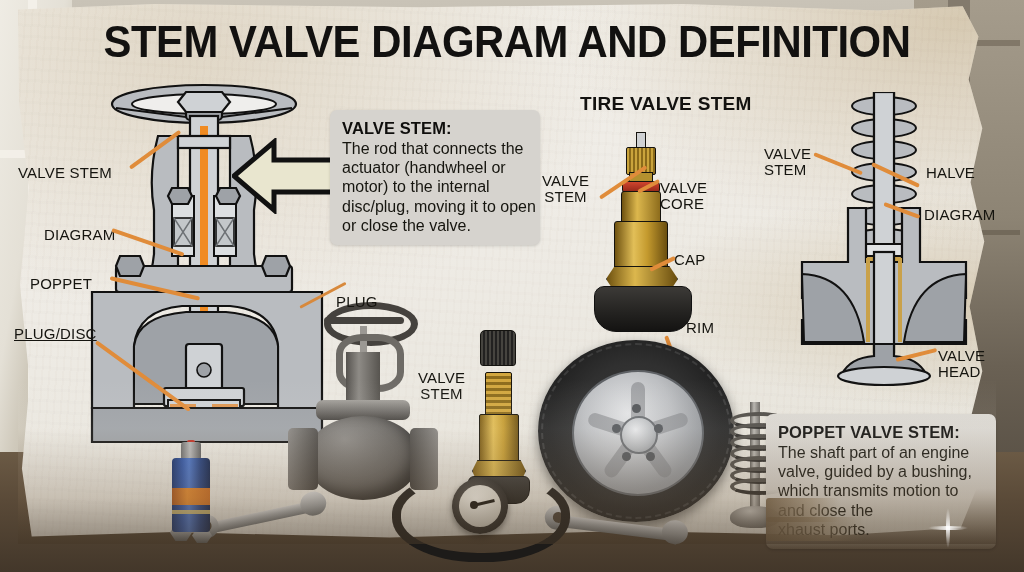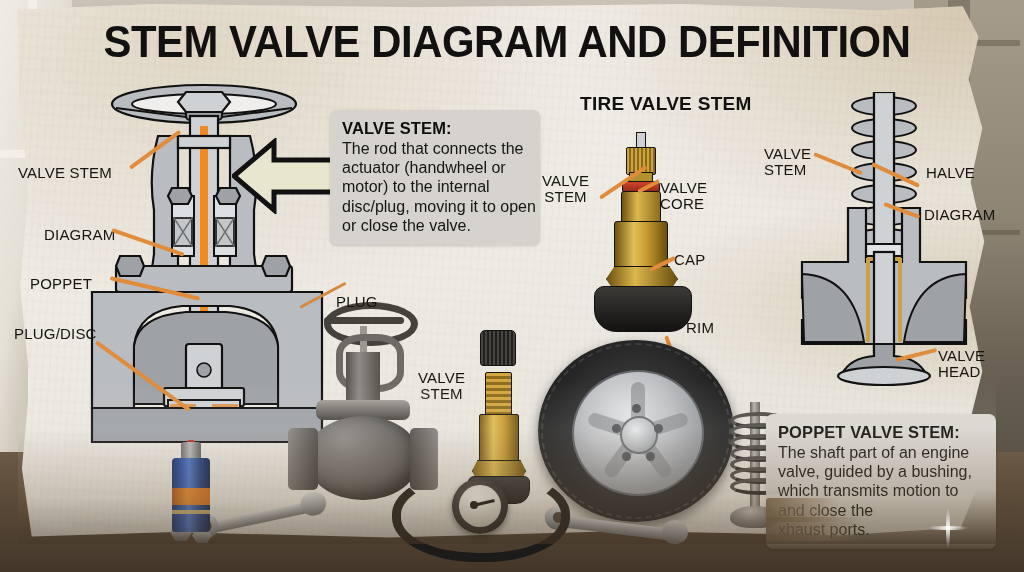"PLUG/DISC" div.lbl { text-decoration: none -> underline }
